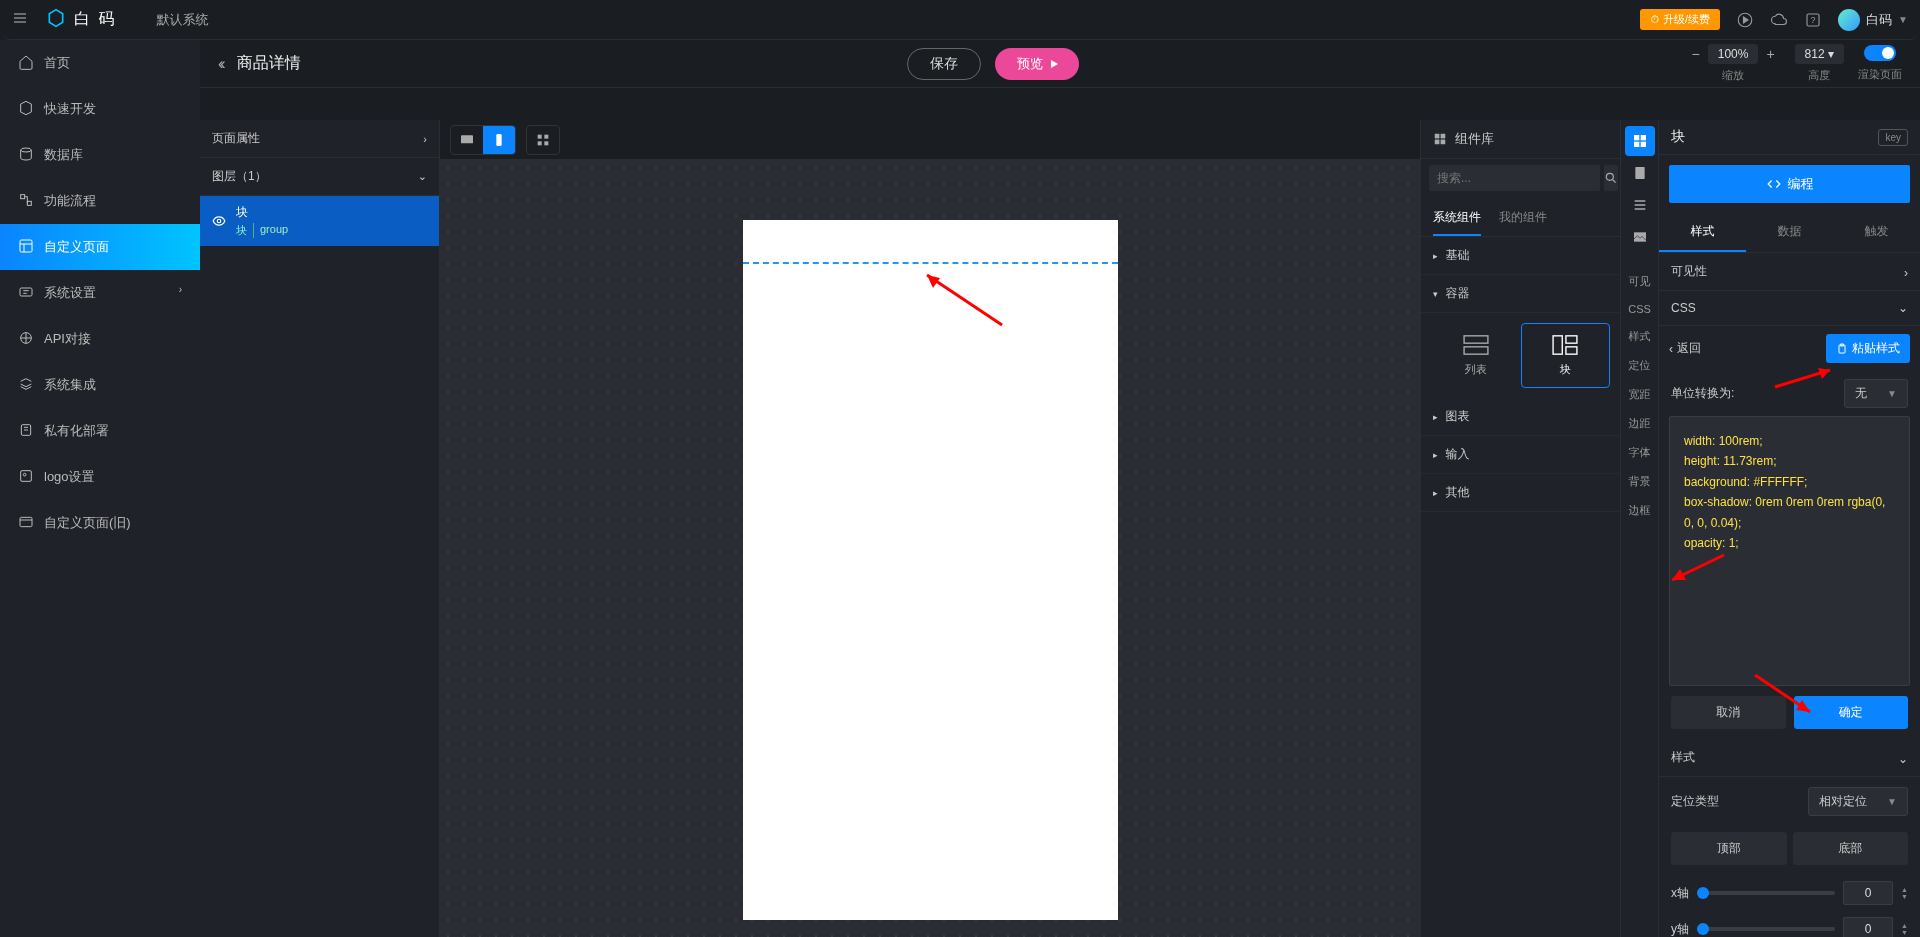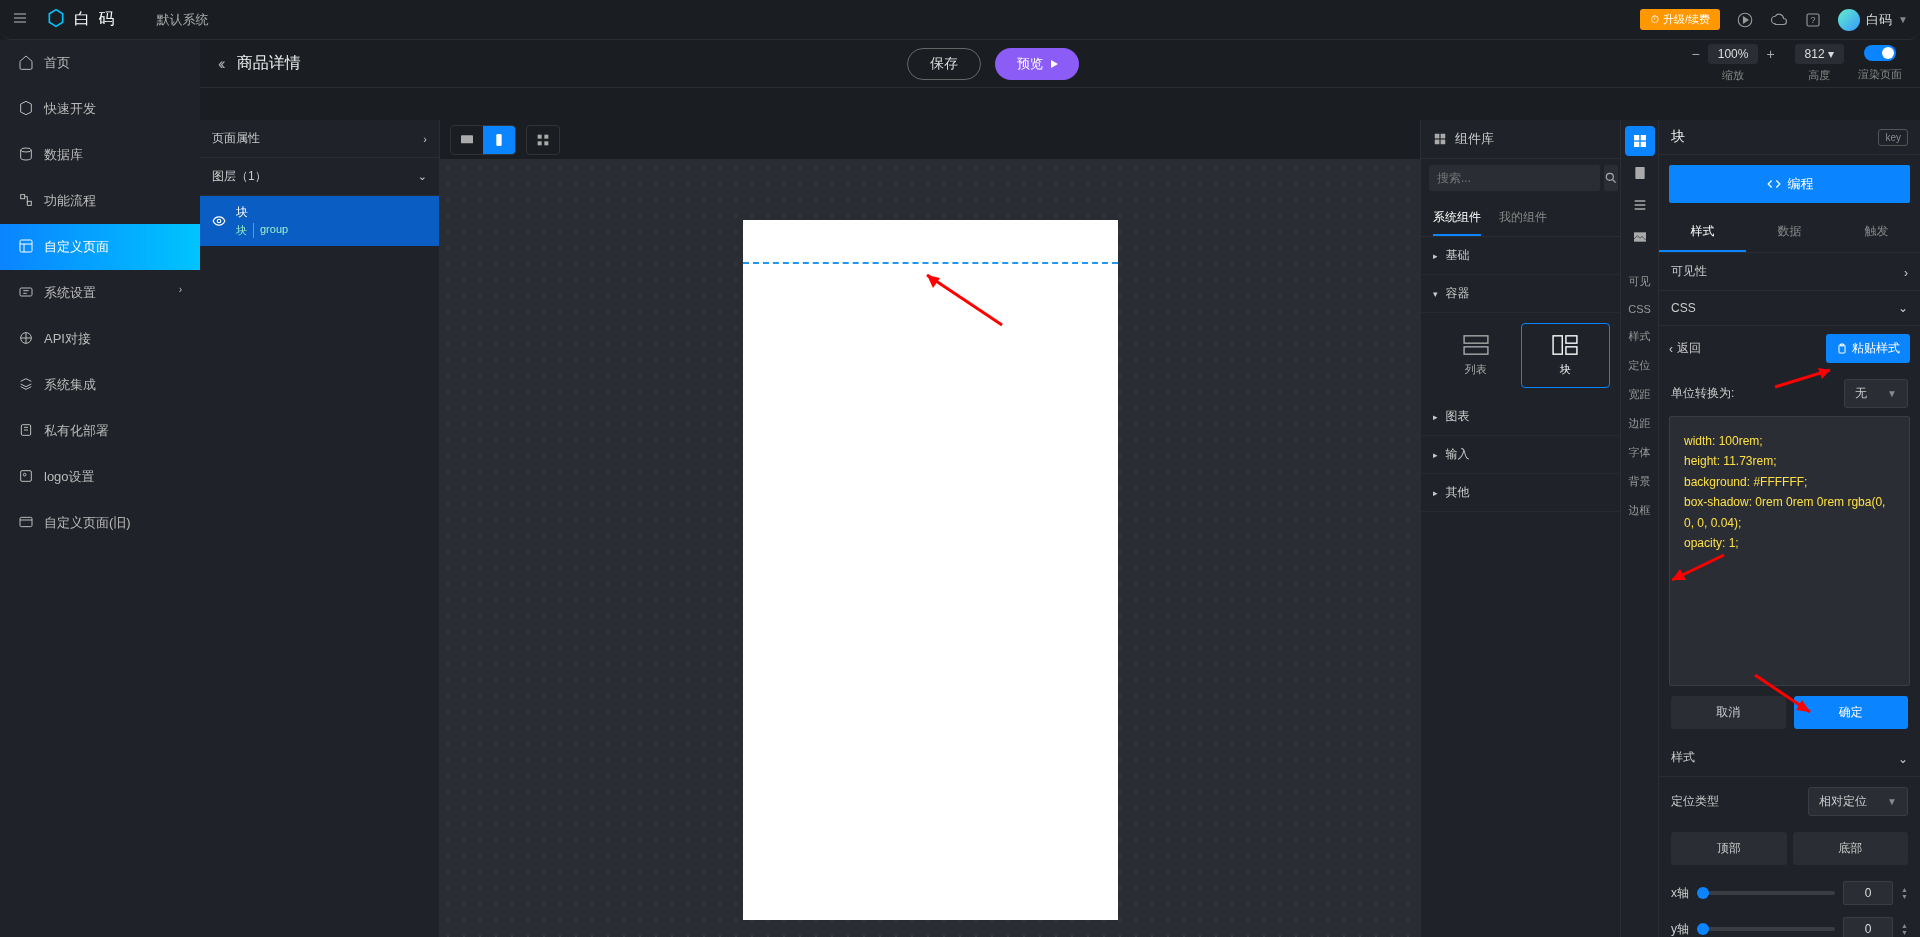"预览" .btn-preview { background: #8b5cf6 -> #ec4899 }
